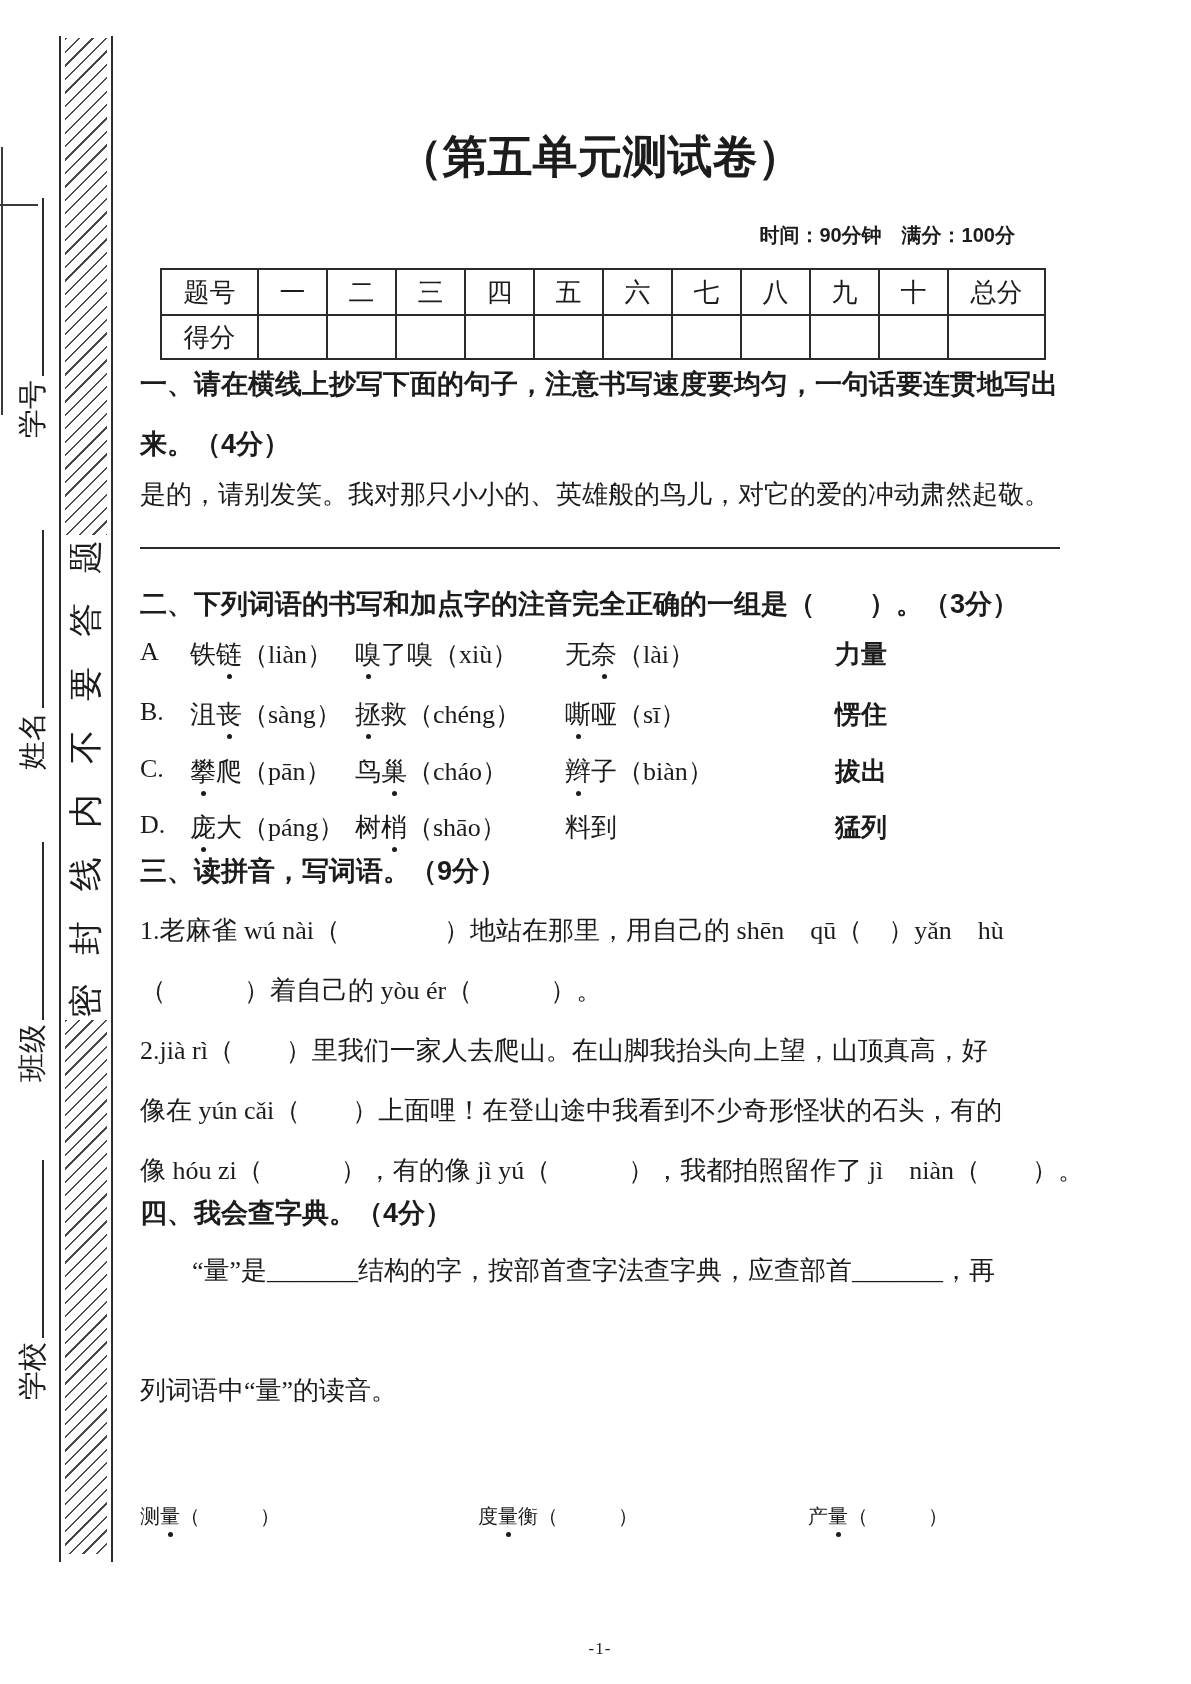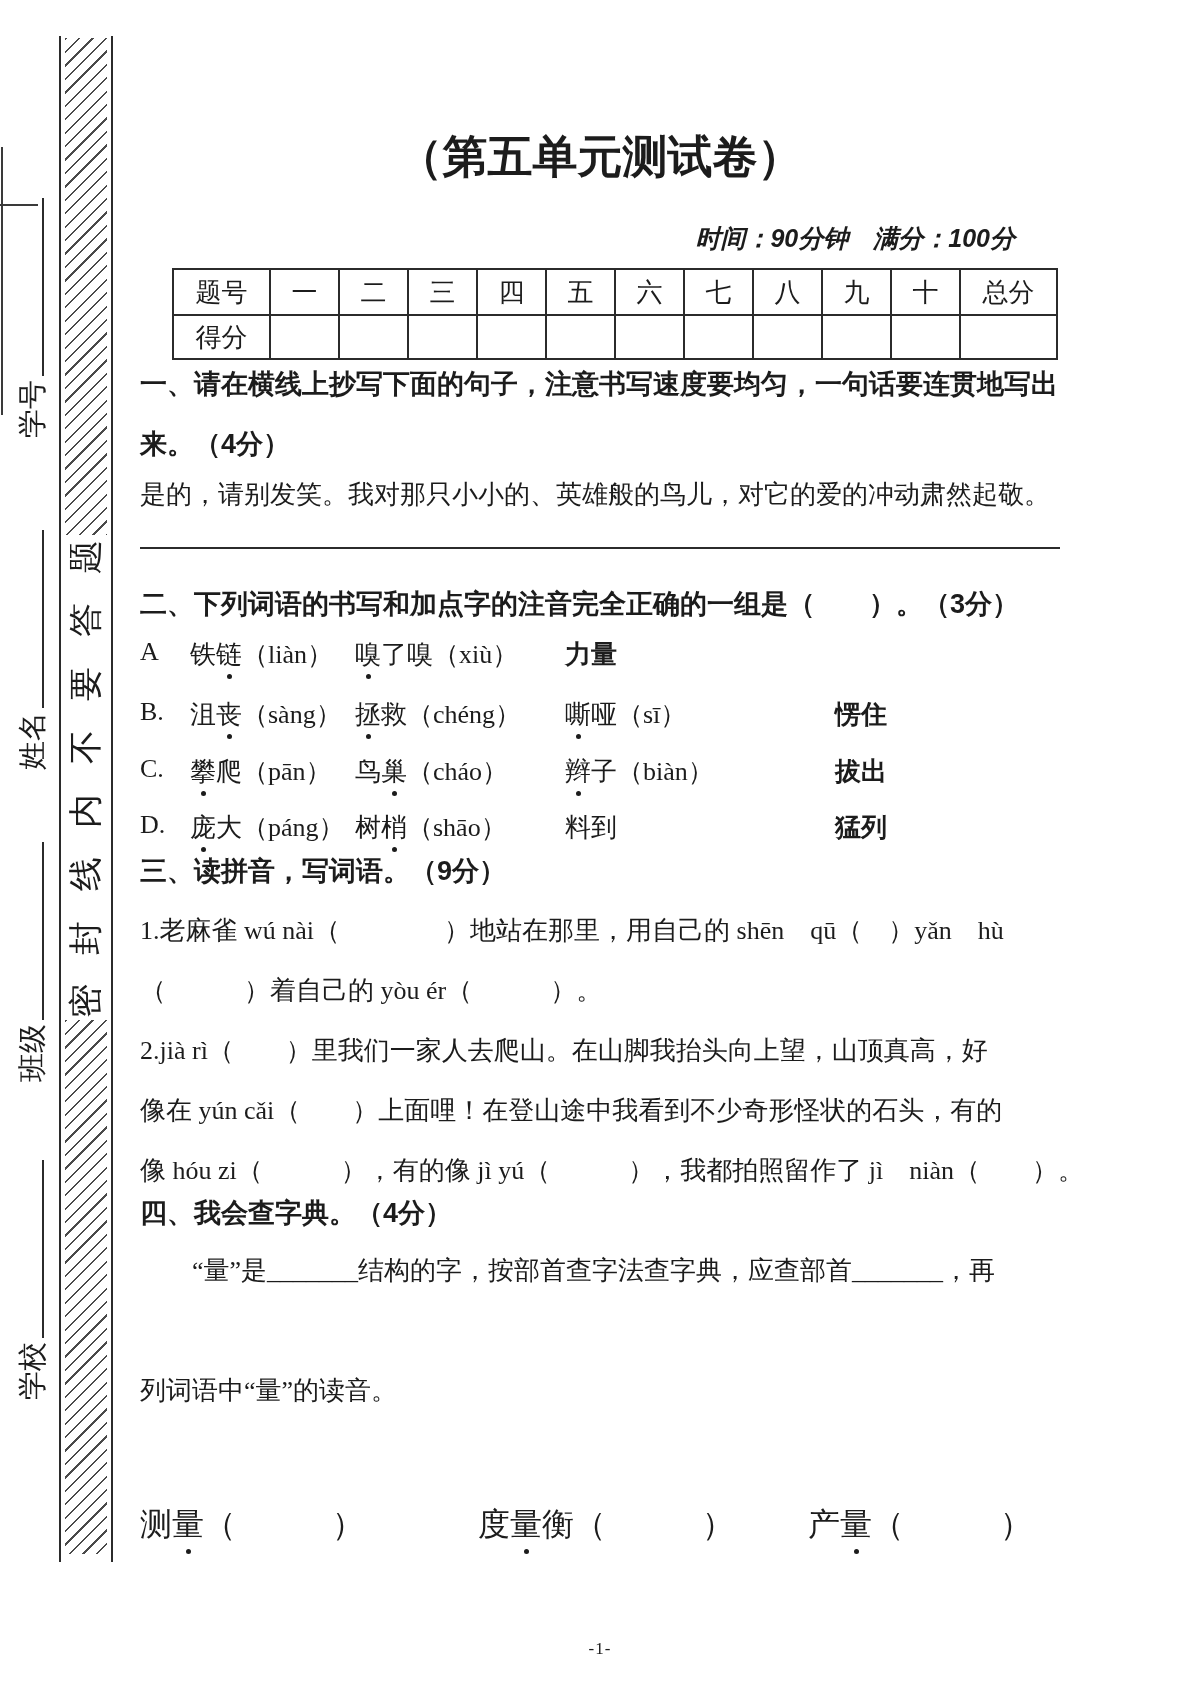"时间：90分钟 满分：100分" .meta { font-size: 25px -> 20px; font-style: italic -> none }
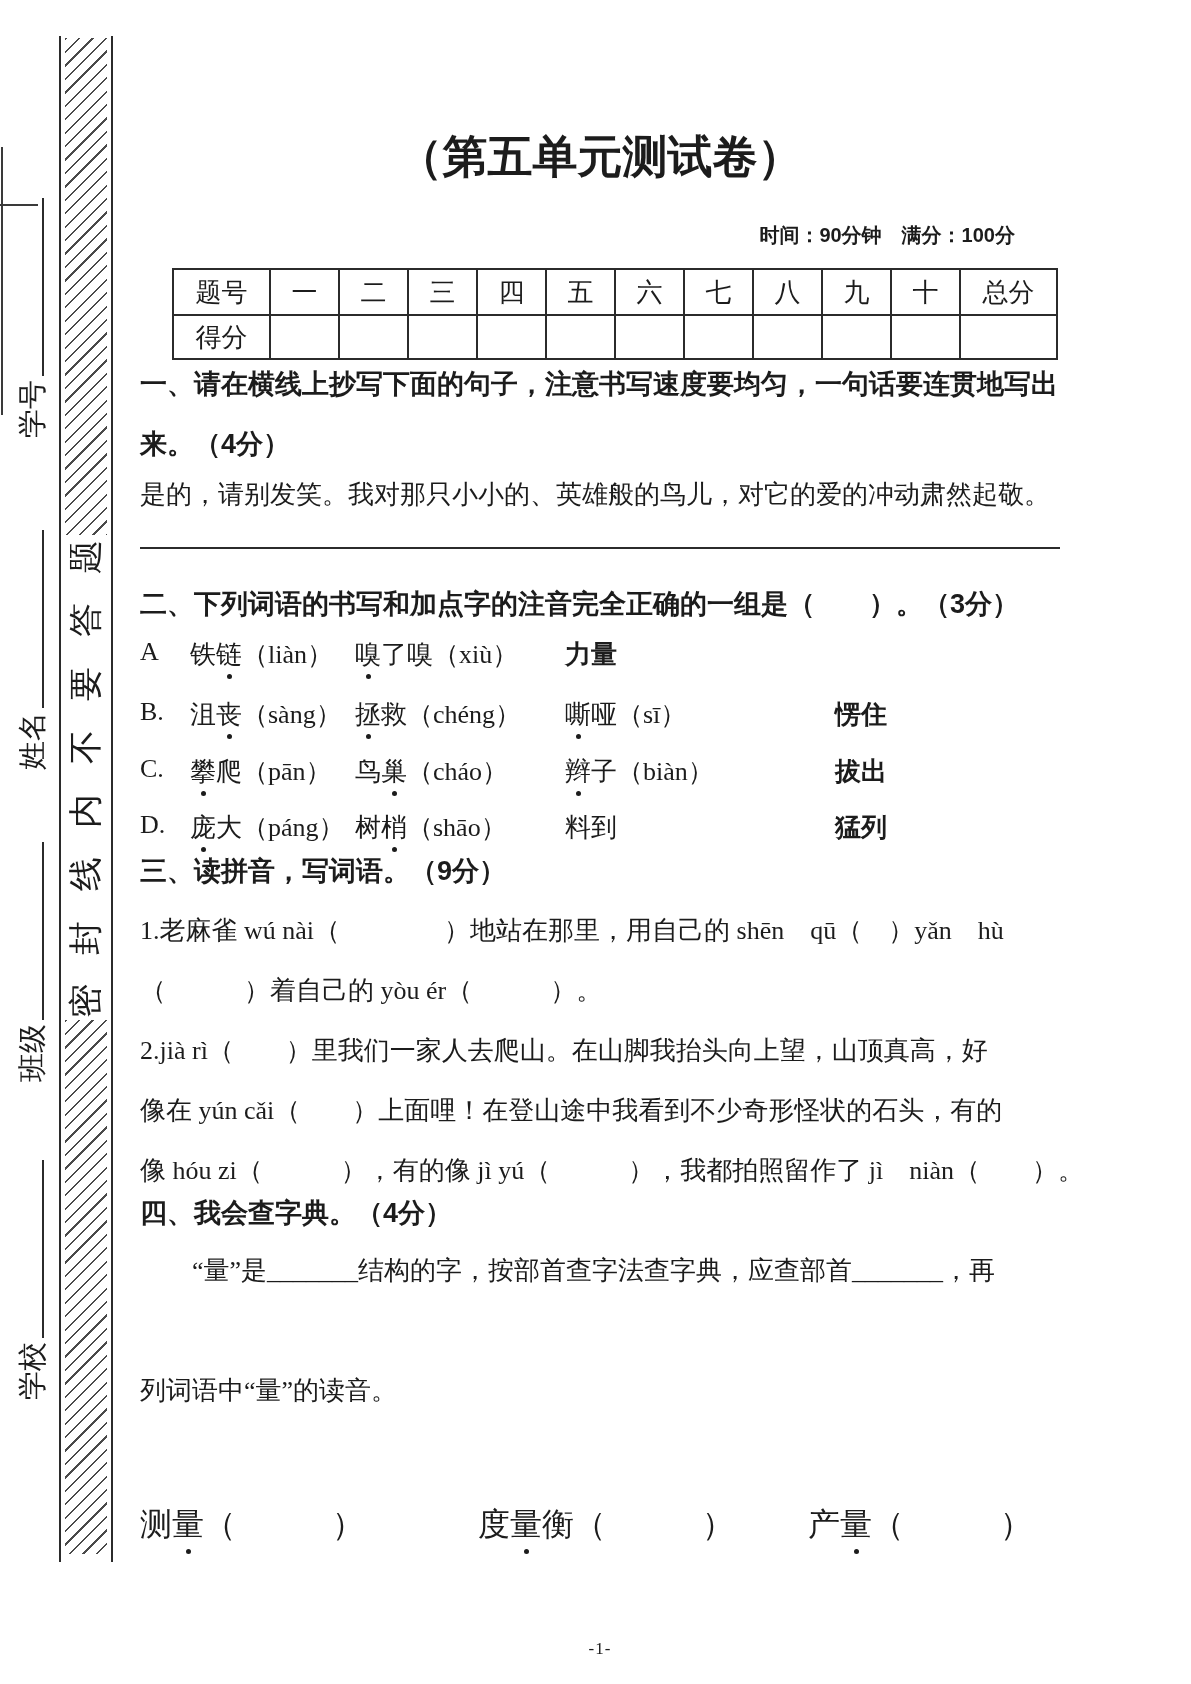"题号" table.score { left: 32px -> 20px }
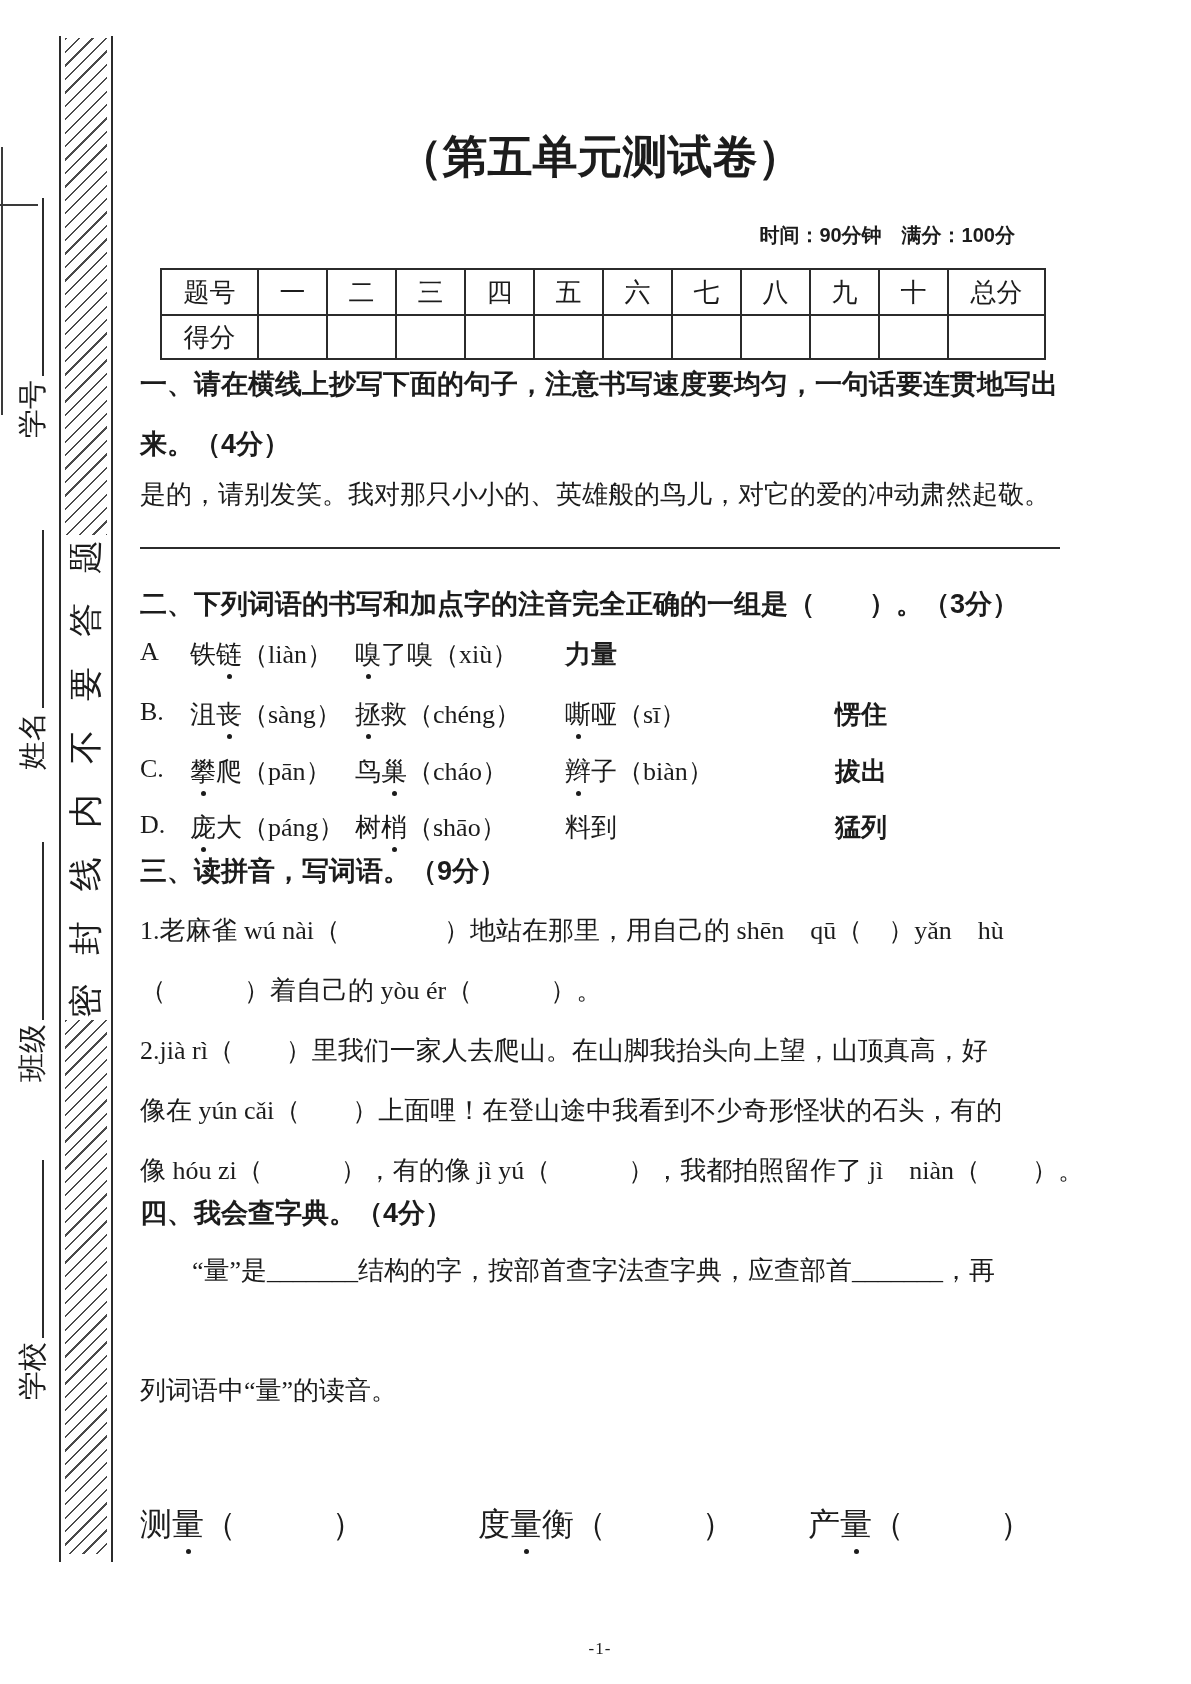"无奈（lài）" span.w3 { html: none -> <span><span>无</span><span>奈</span><span>（lài）</span></span> }
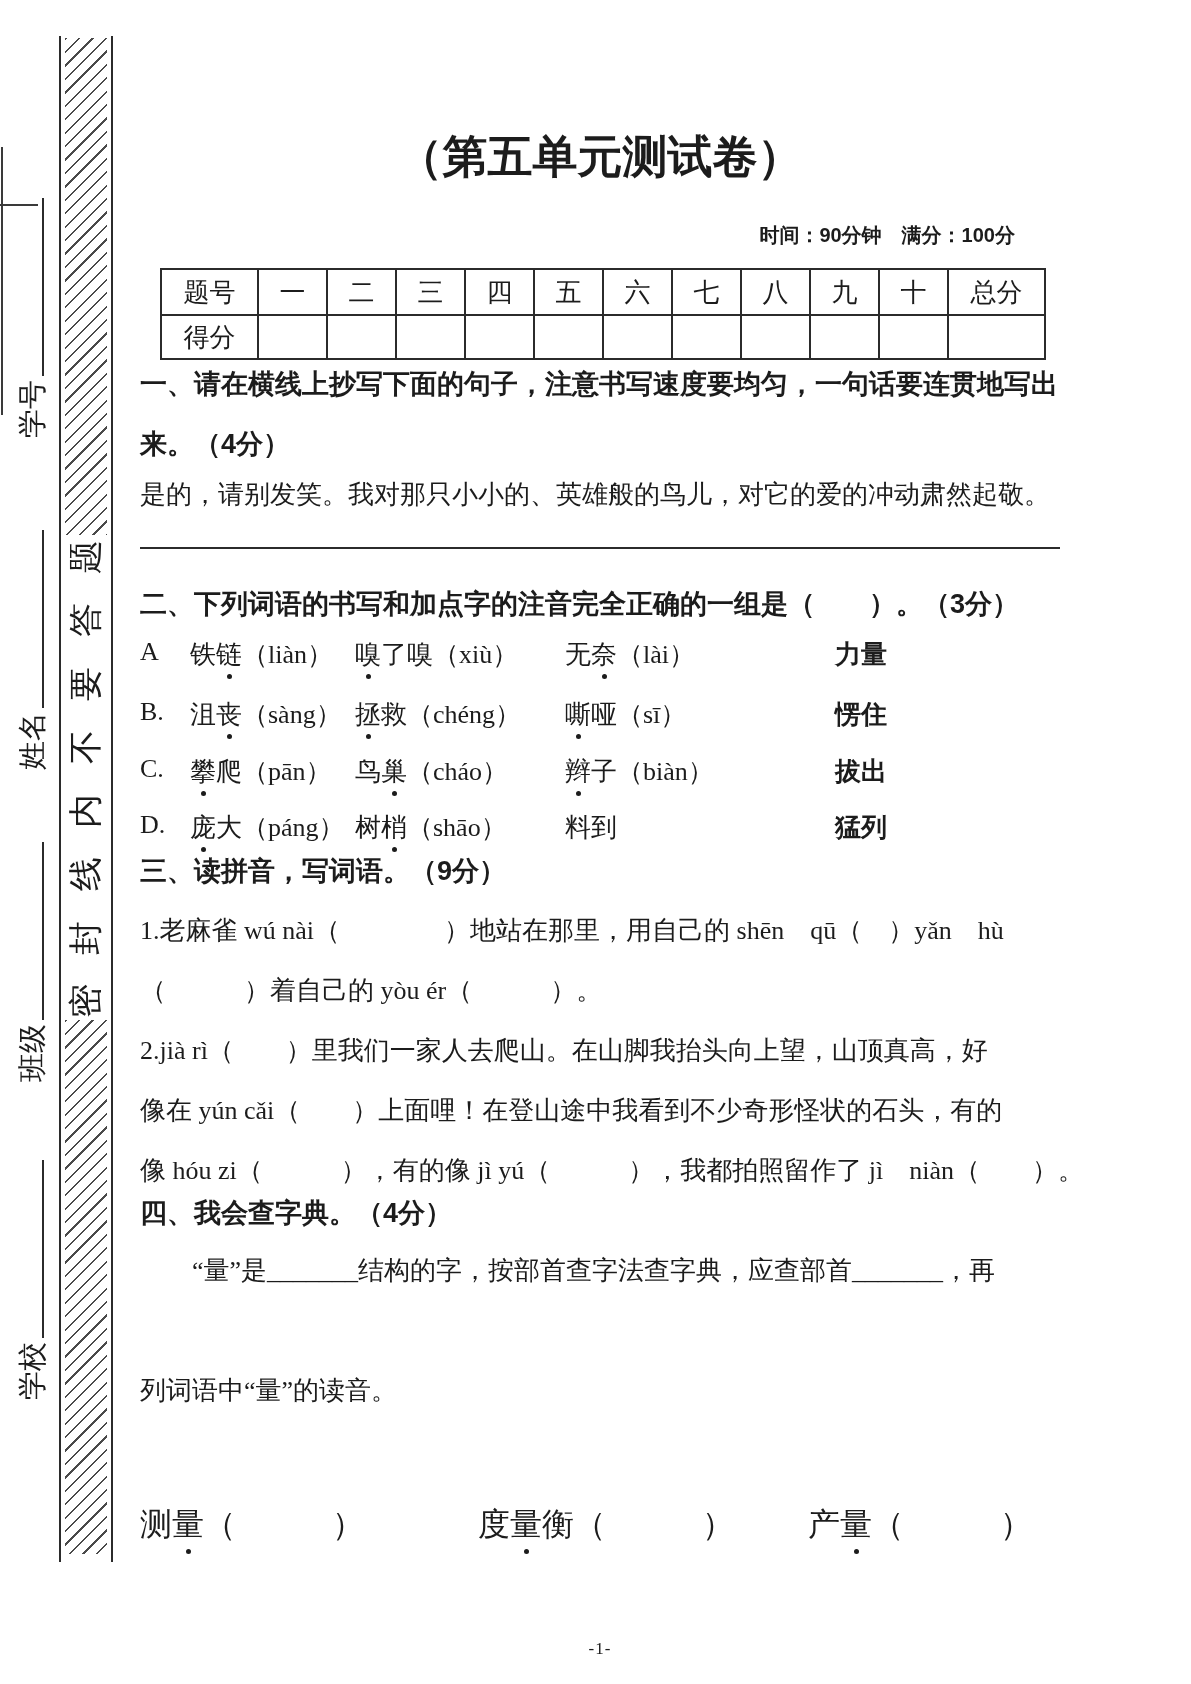"测量（ ）" .q4w { font-size: 32px -> 20px }
